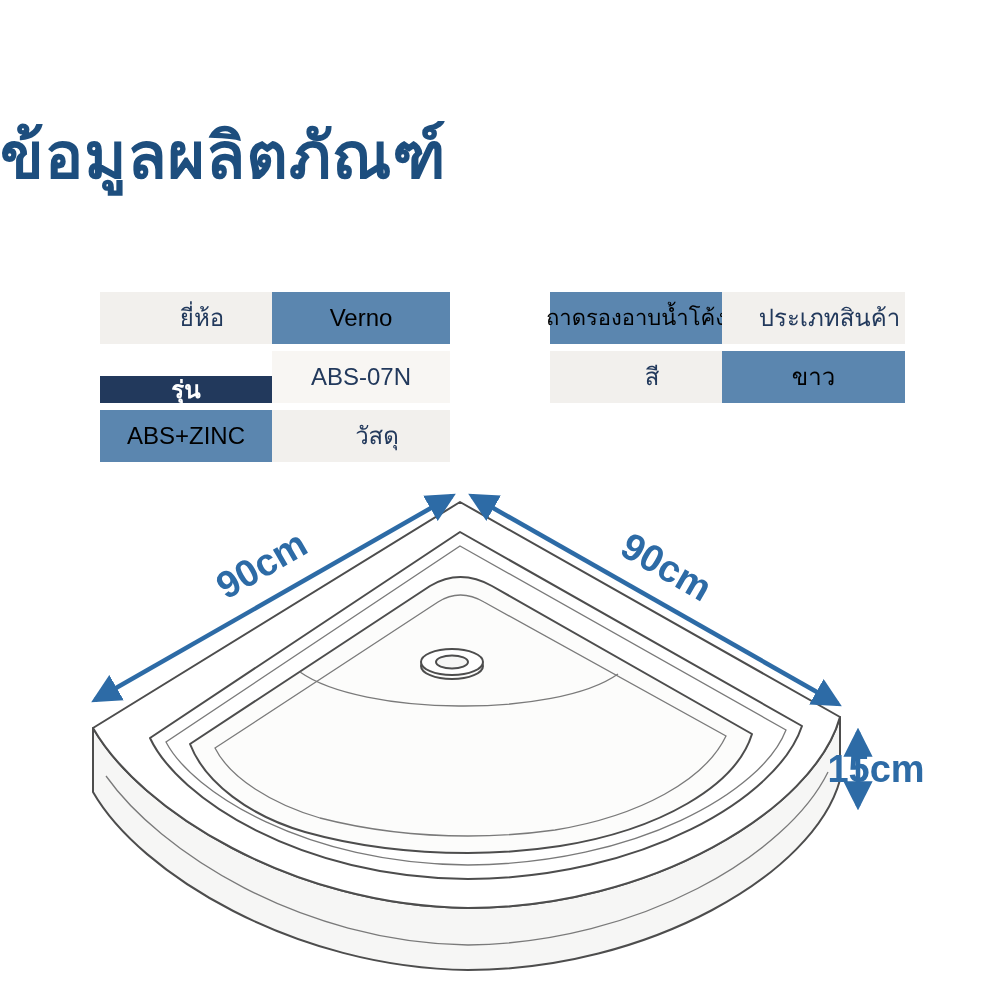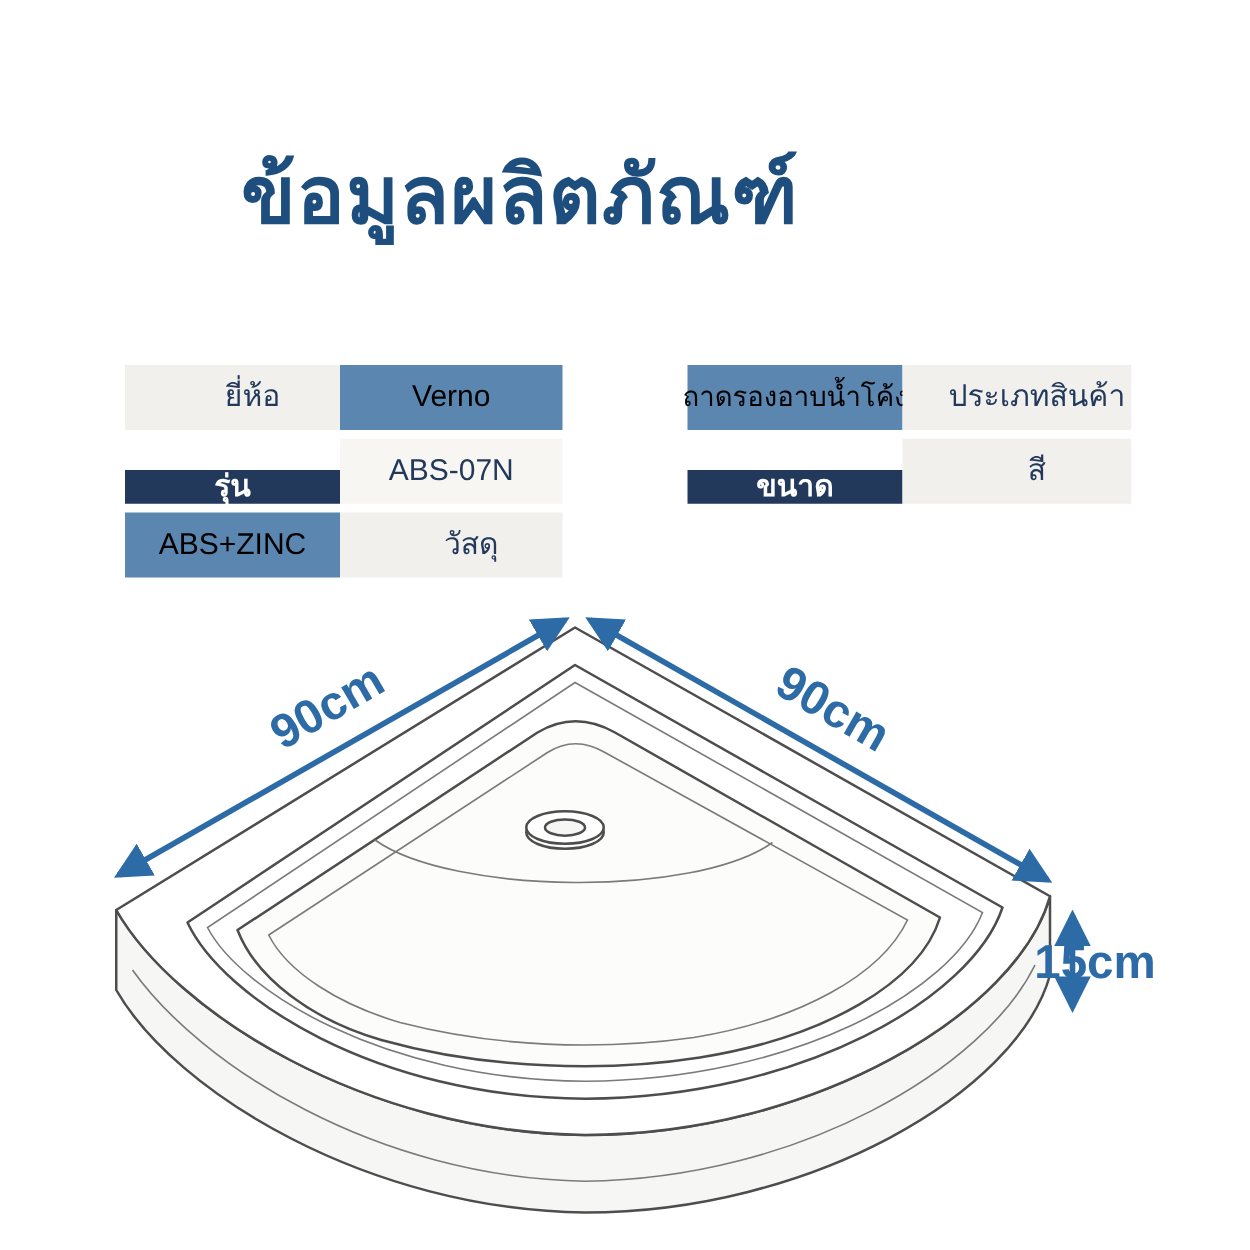"ข้อมูลผลิตภัณฑ์" .page-title { text-align: center -> left }
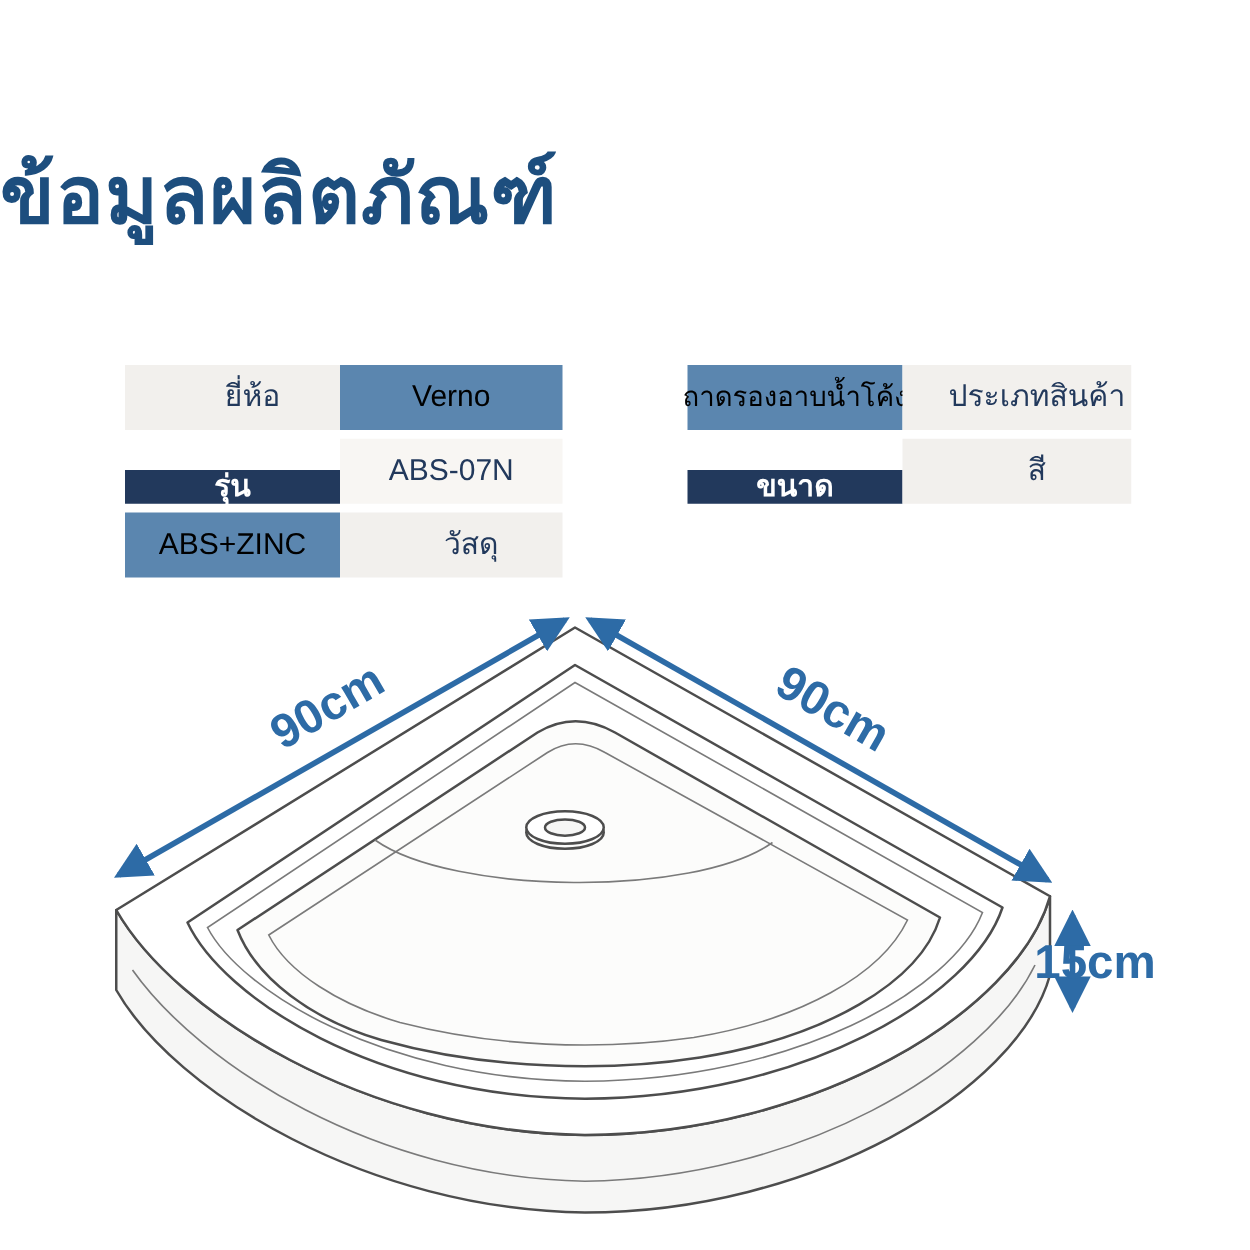"ขนาด" div.cell { html: <div>ขนาด</div> -> none }
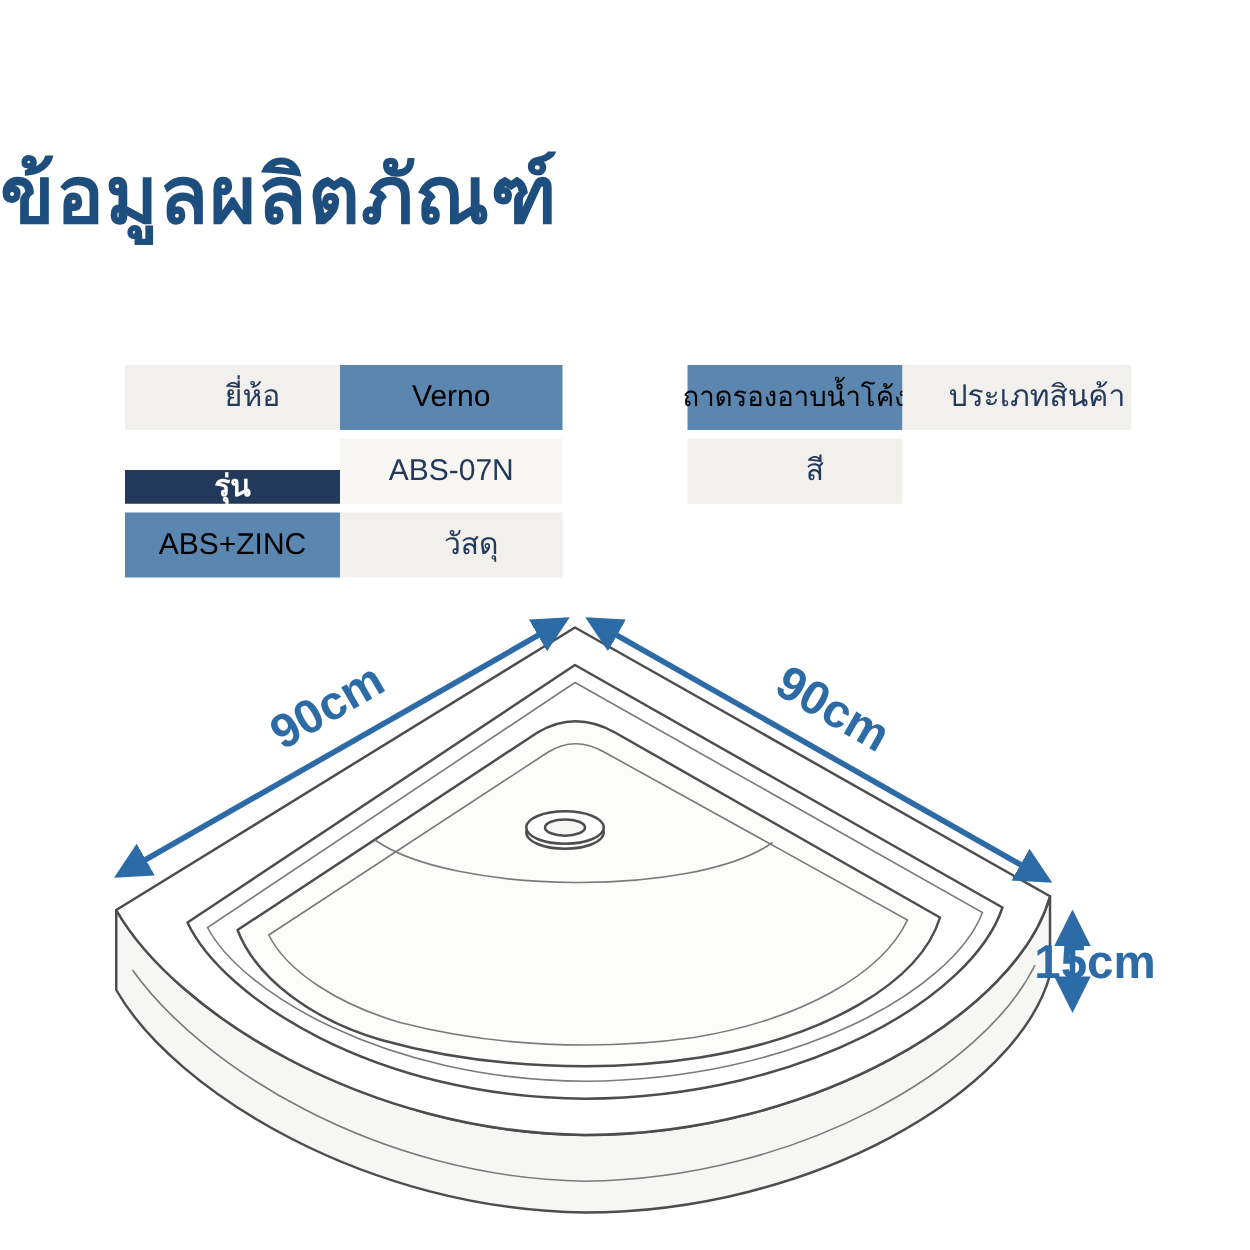"ขาว" div.cell { html: none -> <div>ขาว</div> }
